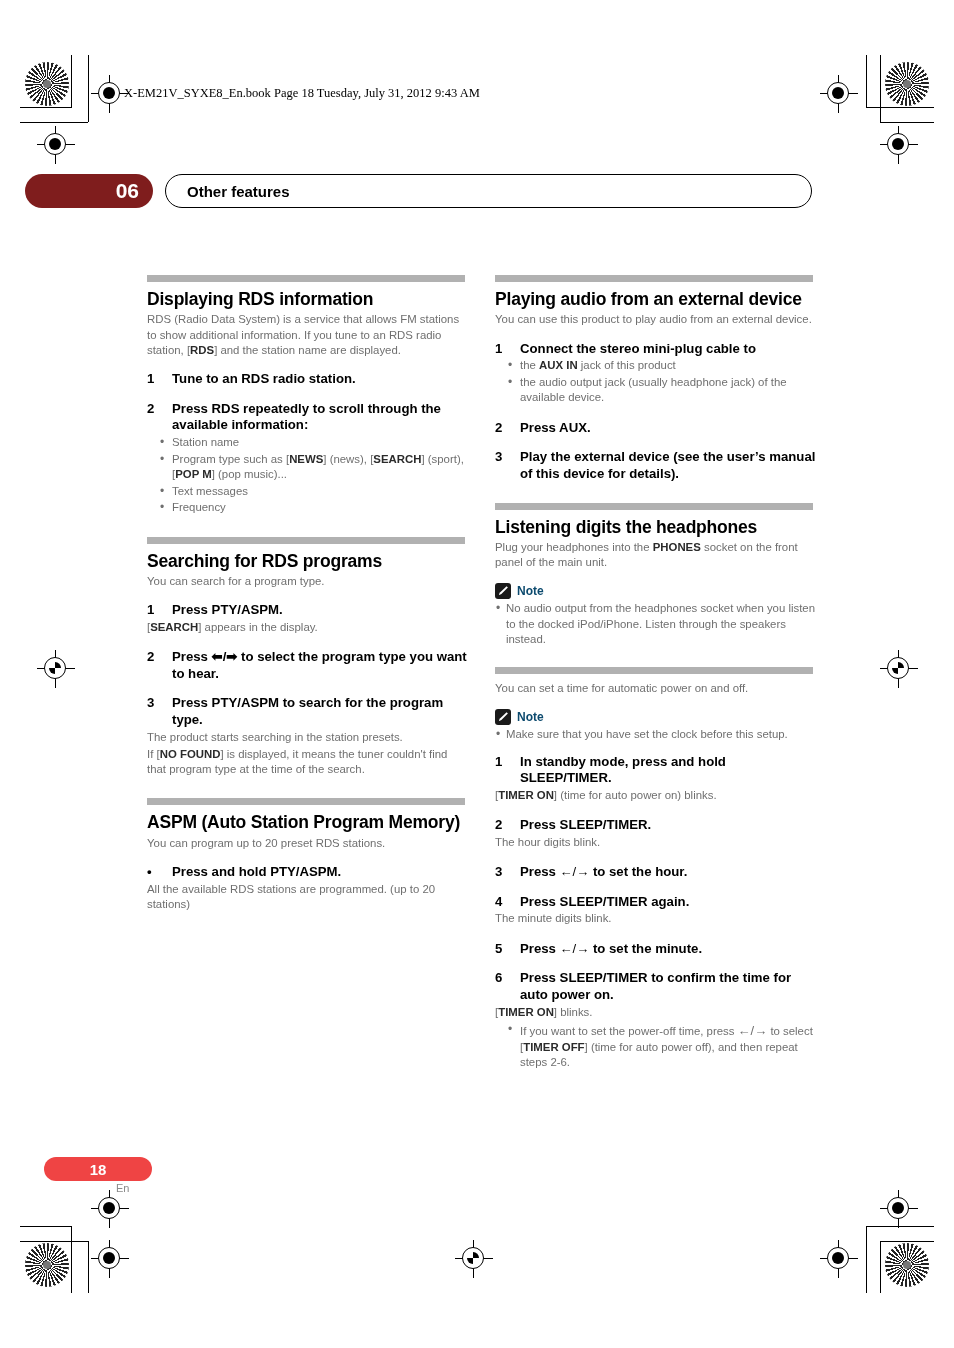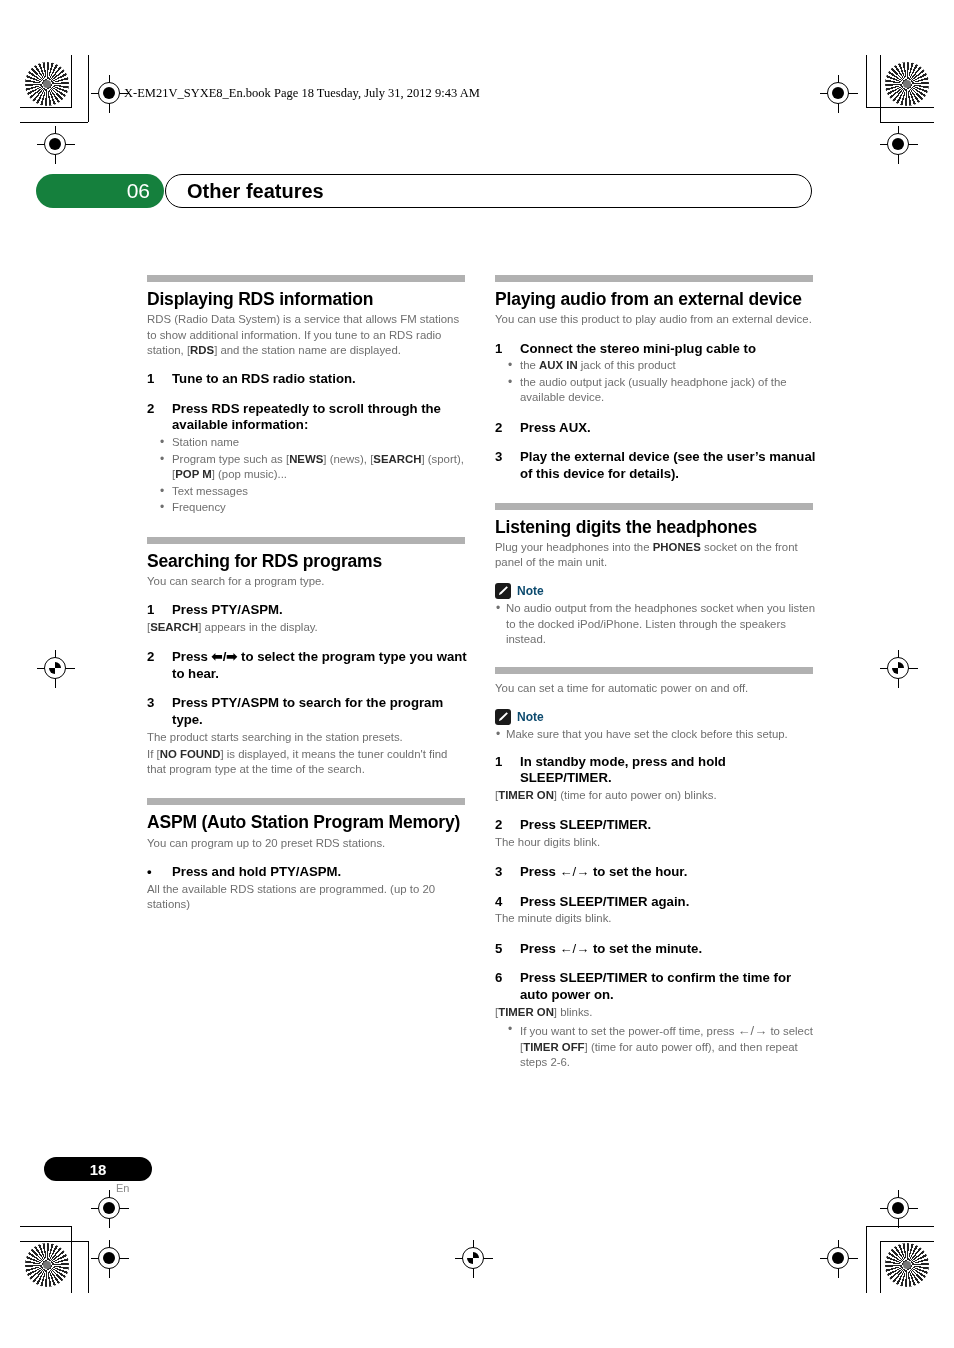"06" .chapnum { background: #15803d -> #7f1d1d; font-weight: normal -> bold; left: 12px -> 1px }
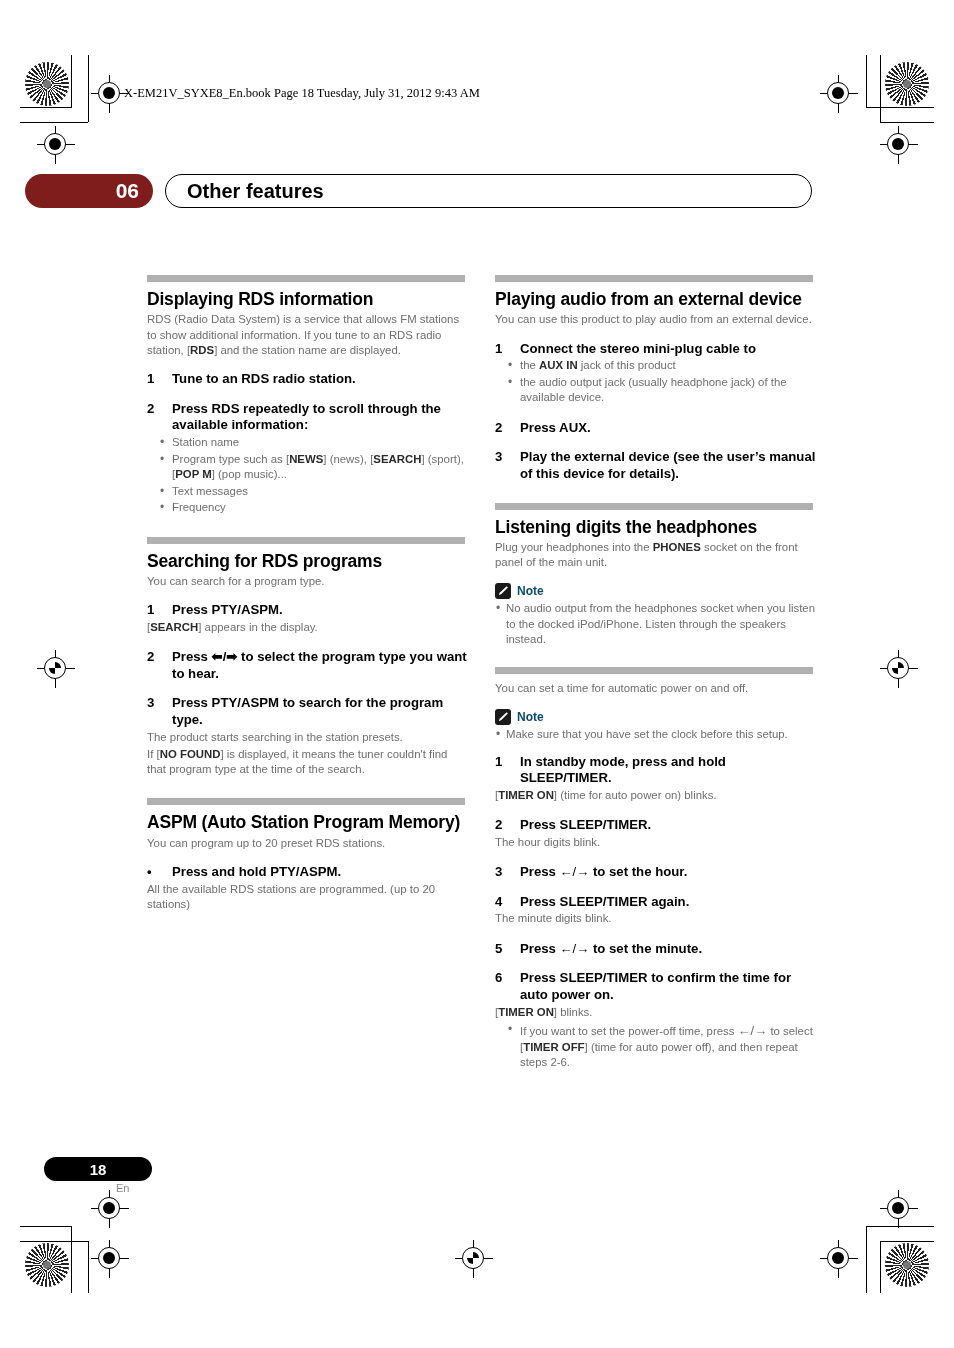"Other features" .chaptitlebox { font-size: 20px -> 15px }
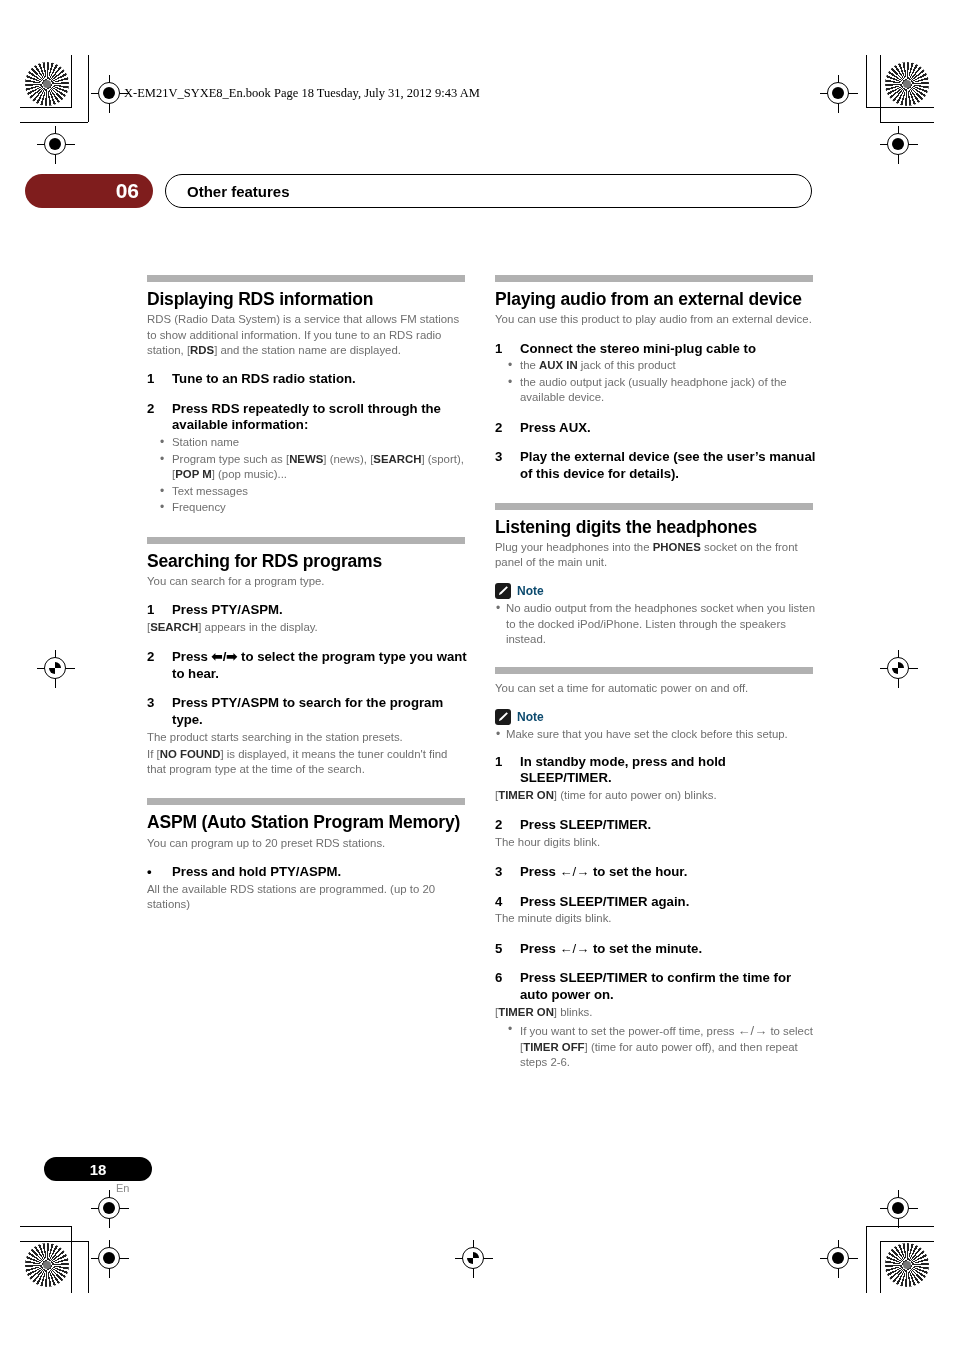"18" .pagenum { background: #000000 -> #ef4444 }
